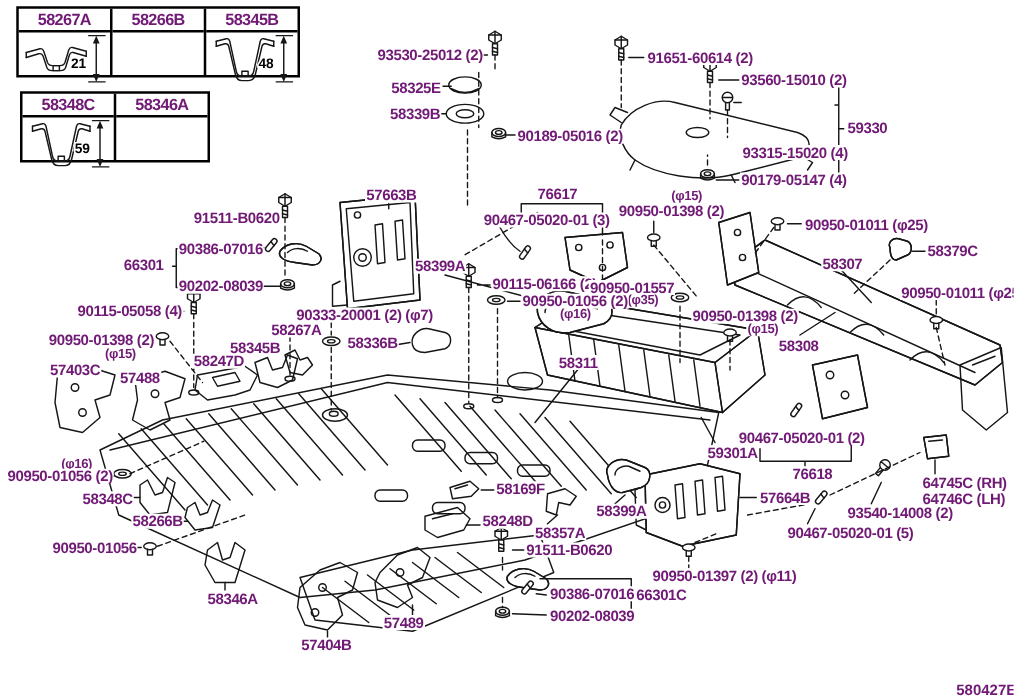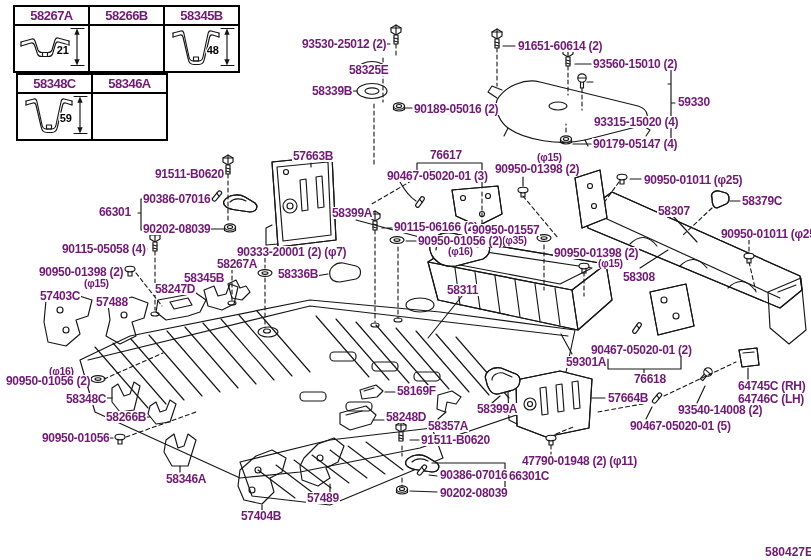"21" .sec-body { height: 45px -> 34px }
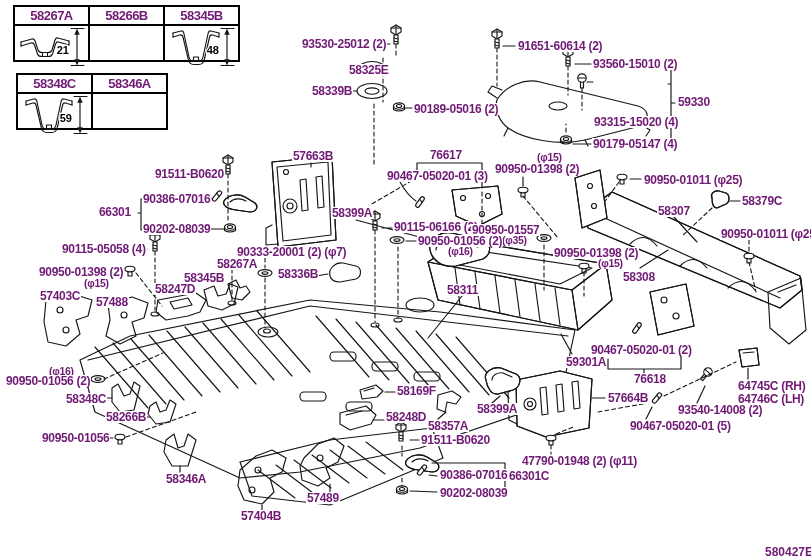"58325E" div.plabel { margin-left: 36px -> none }
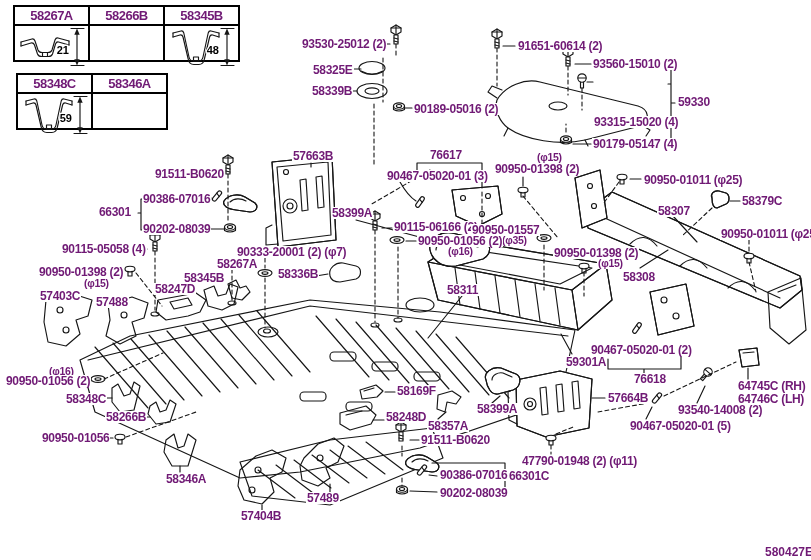"47790-01948 (2) (φ11)" div.plabel { text: 47790-01948 -> 90950-01397 }
